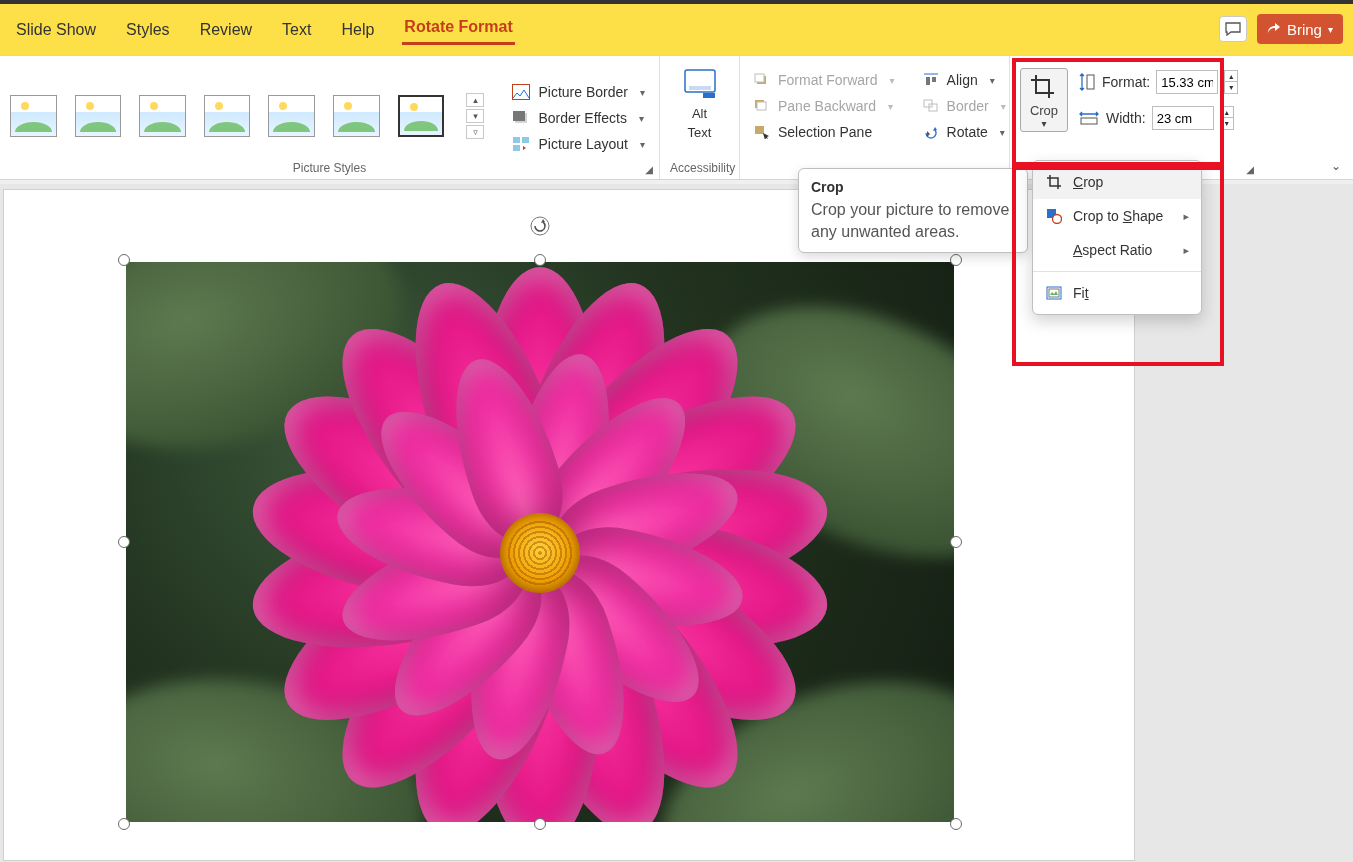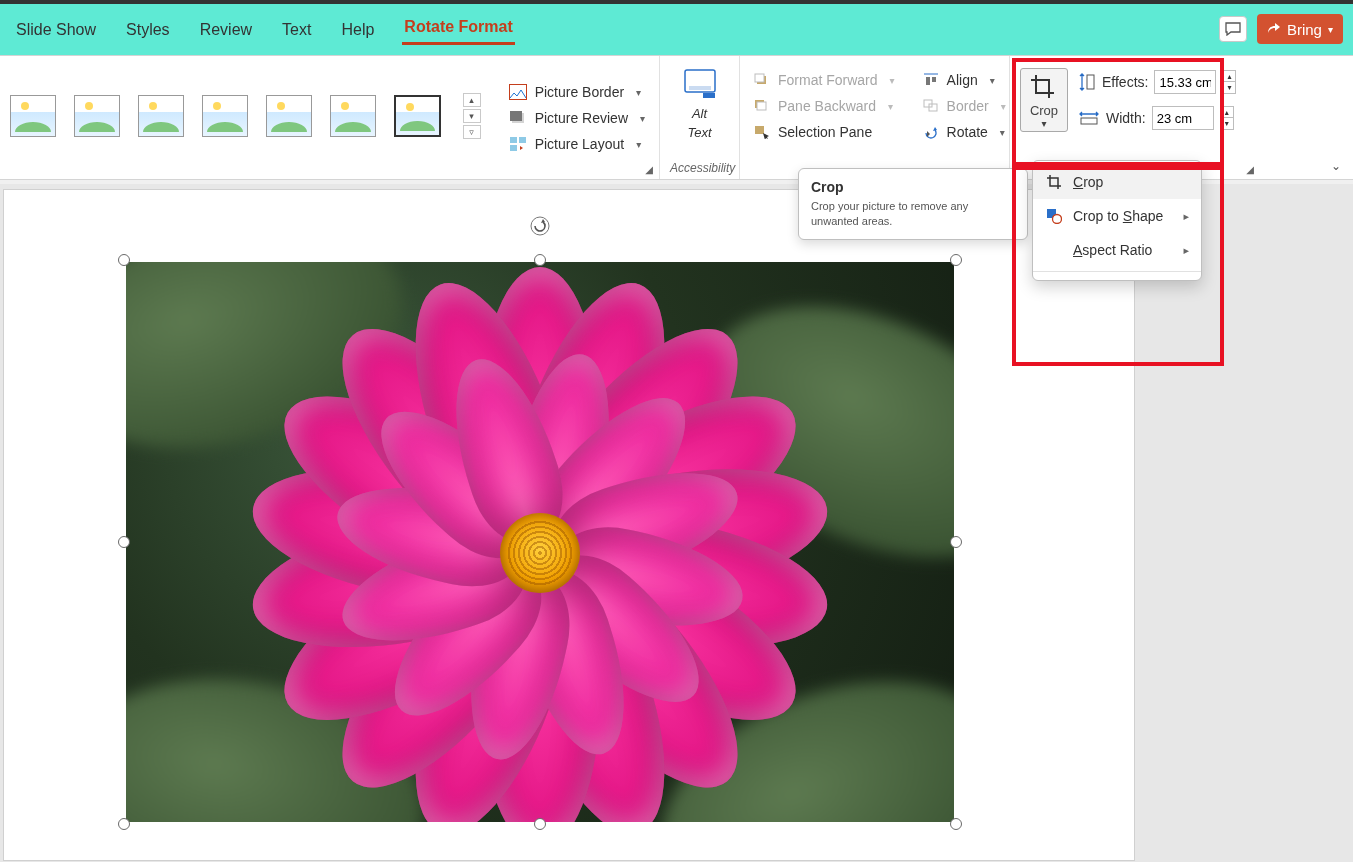"Slide Show" .tabs-row { background: #5eead4 -> #fde047 }
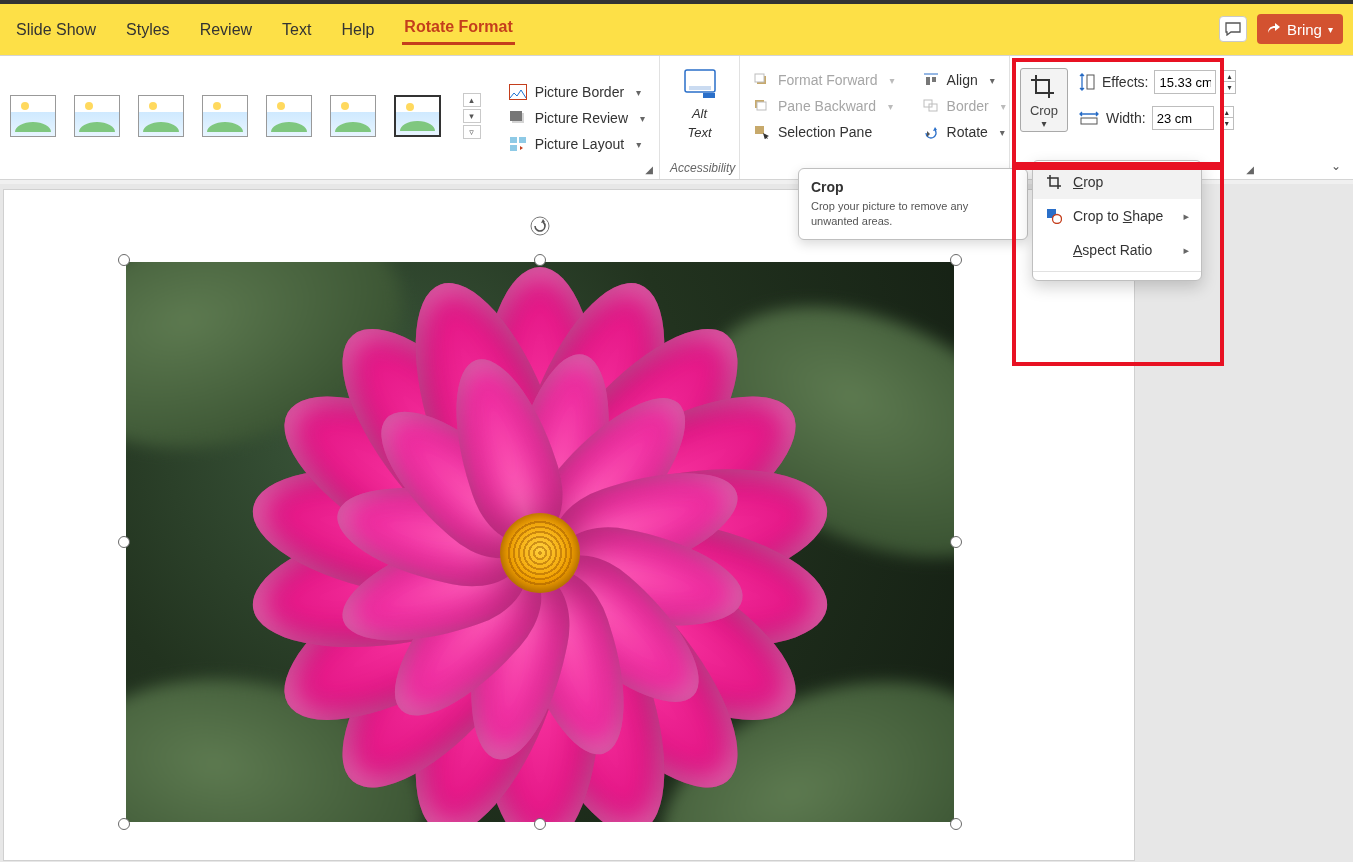"Effects:" span { text: Effects -> Format }
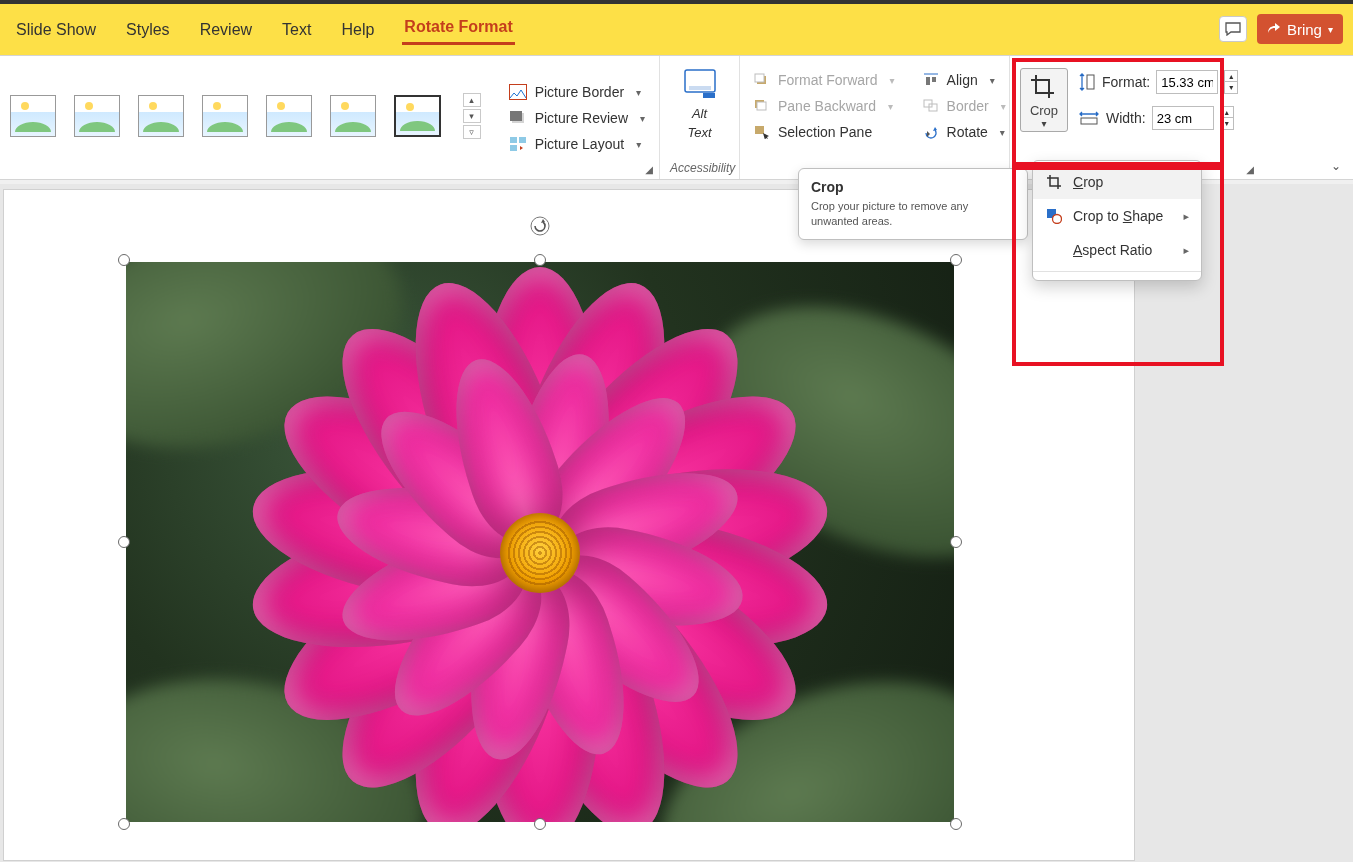"Picture Review" span { text: Picture Review -> Border Effects }
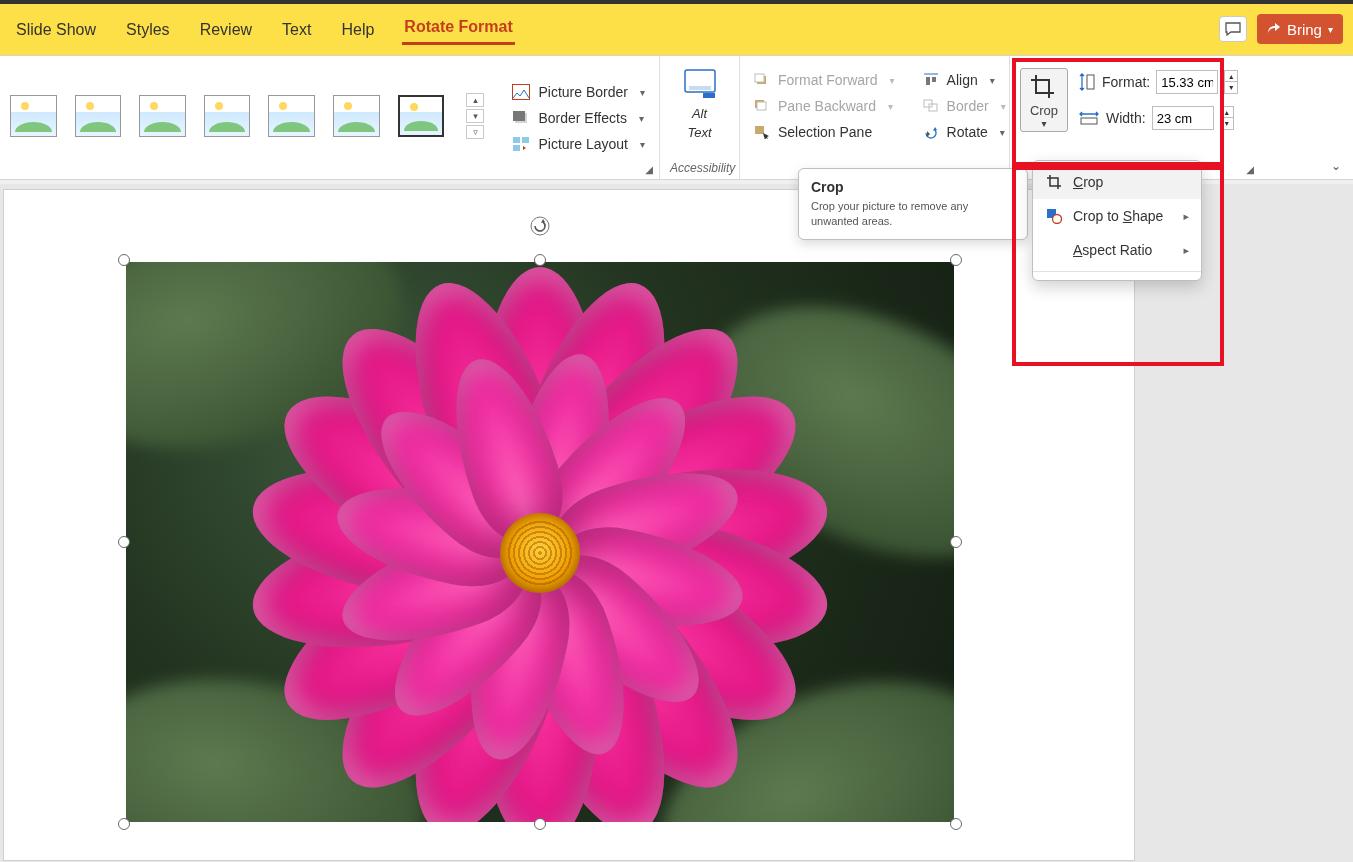"Alt" div.ribbon-group { font-style: italic -> none }
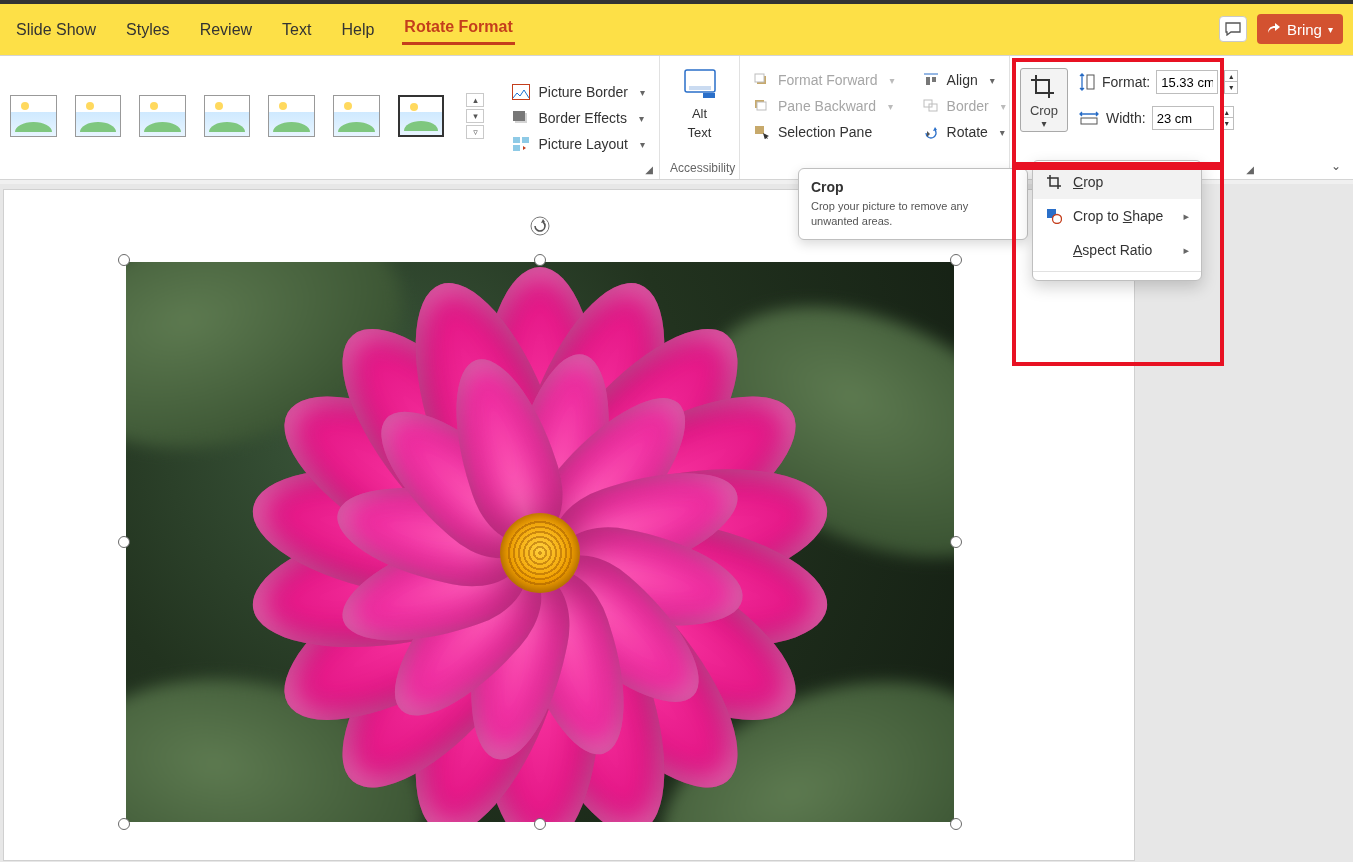"Picture Styles" div.group-label { html: none -> <div>Picture Styles</div> }
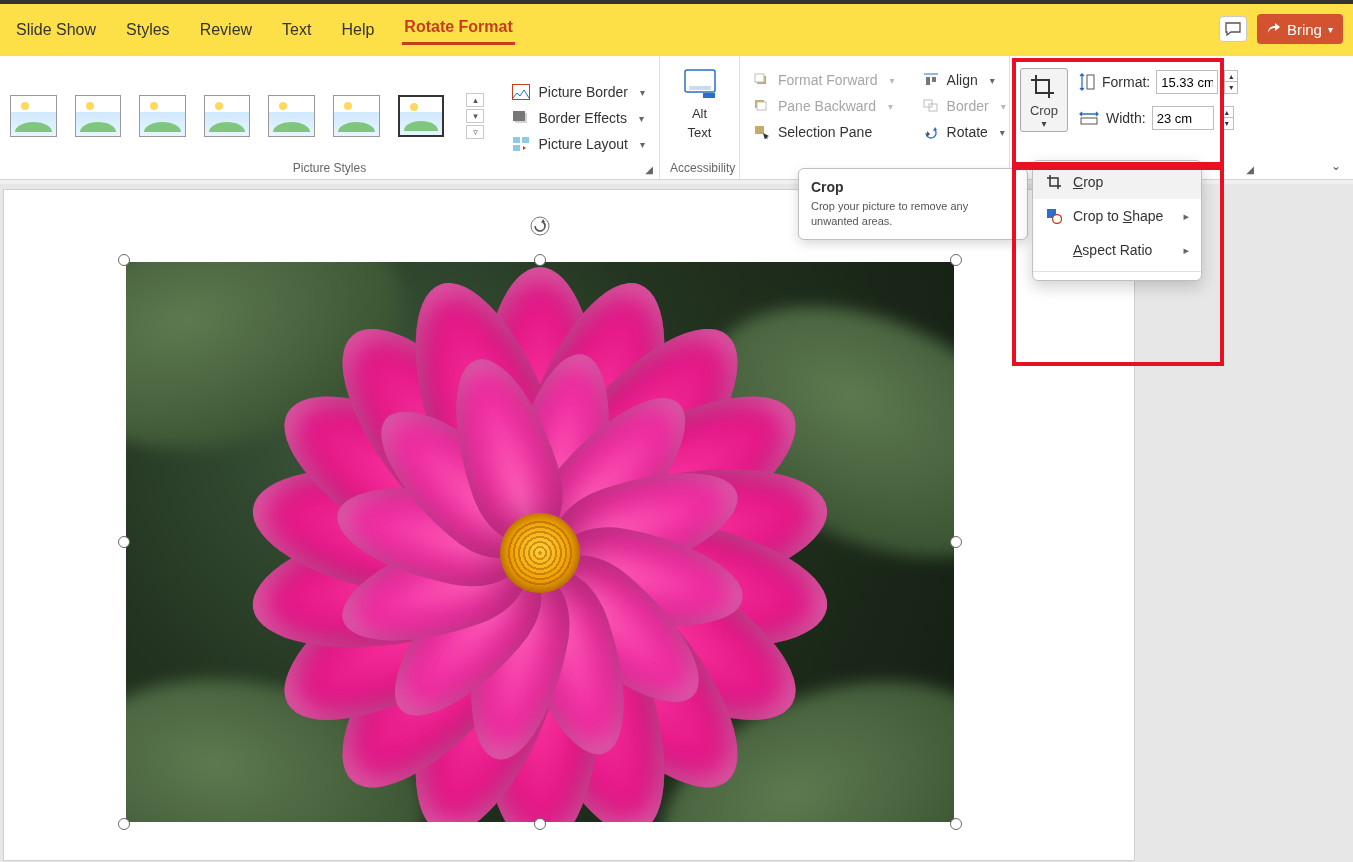"Crop your picture to remove" .tooltip .tt-body { font-size: 11px -> 16px }
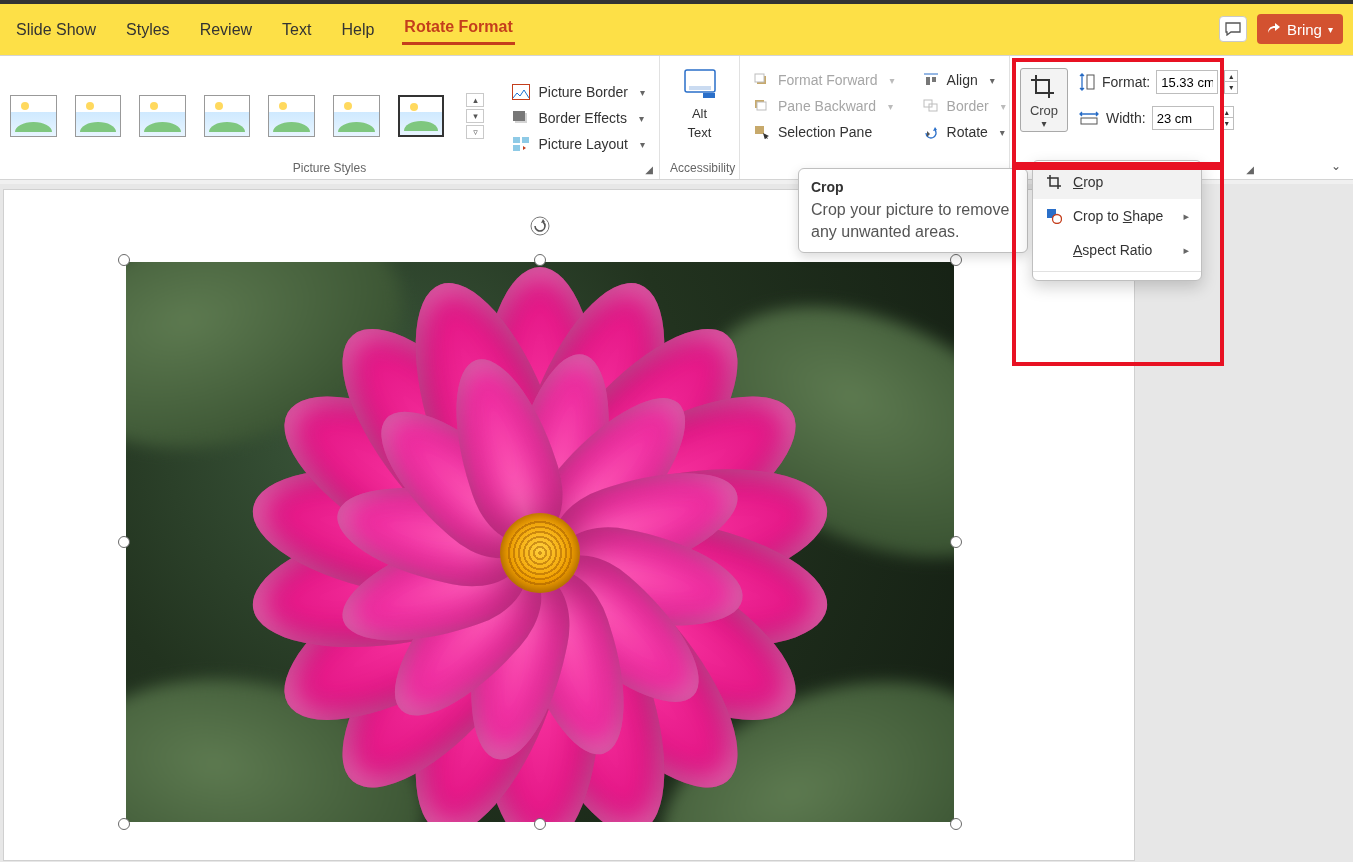"Fit" div.mi { html: none -> <div> <span> <svg> <rect></rect> <rect></rect> <path></path> </svg> </span> <span>Fi<u>t</u></span> </div> }
